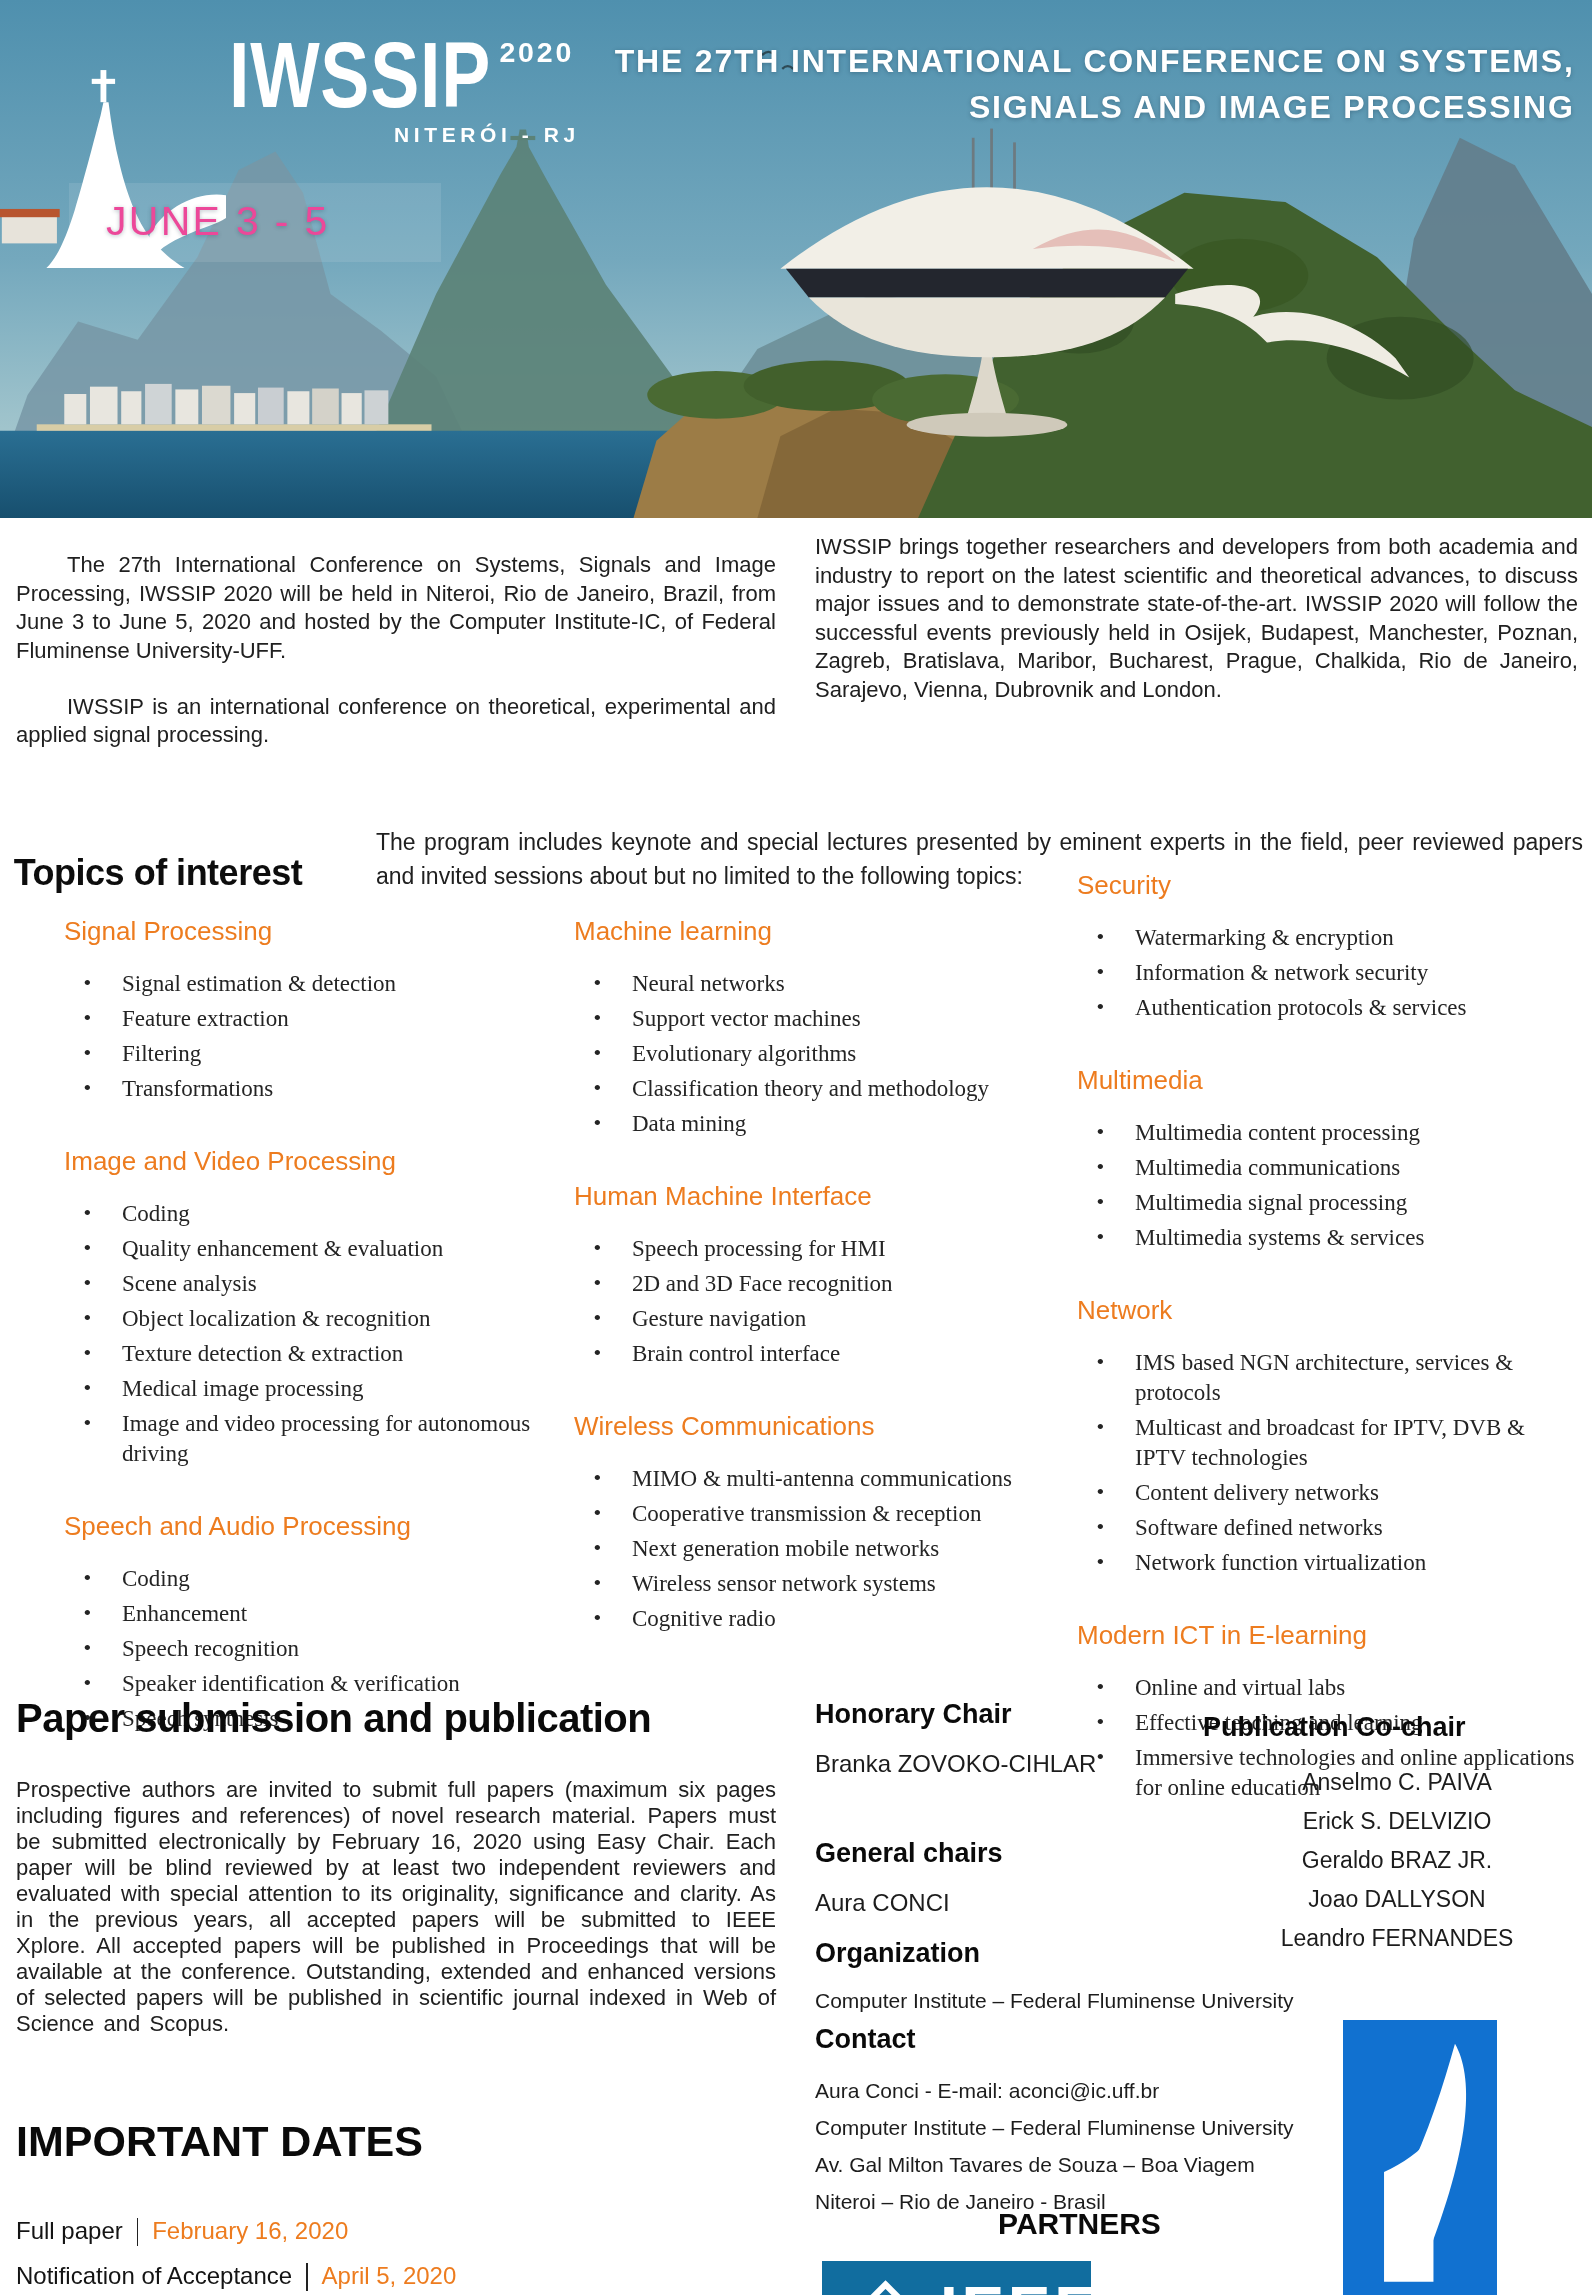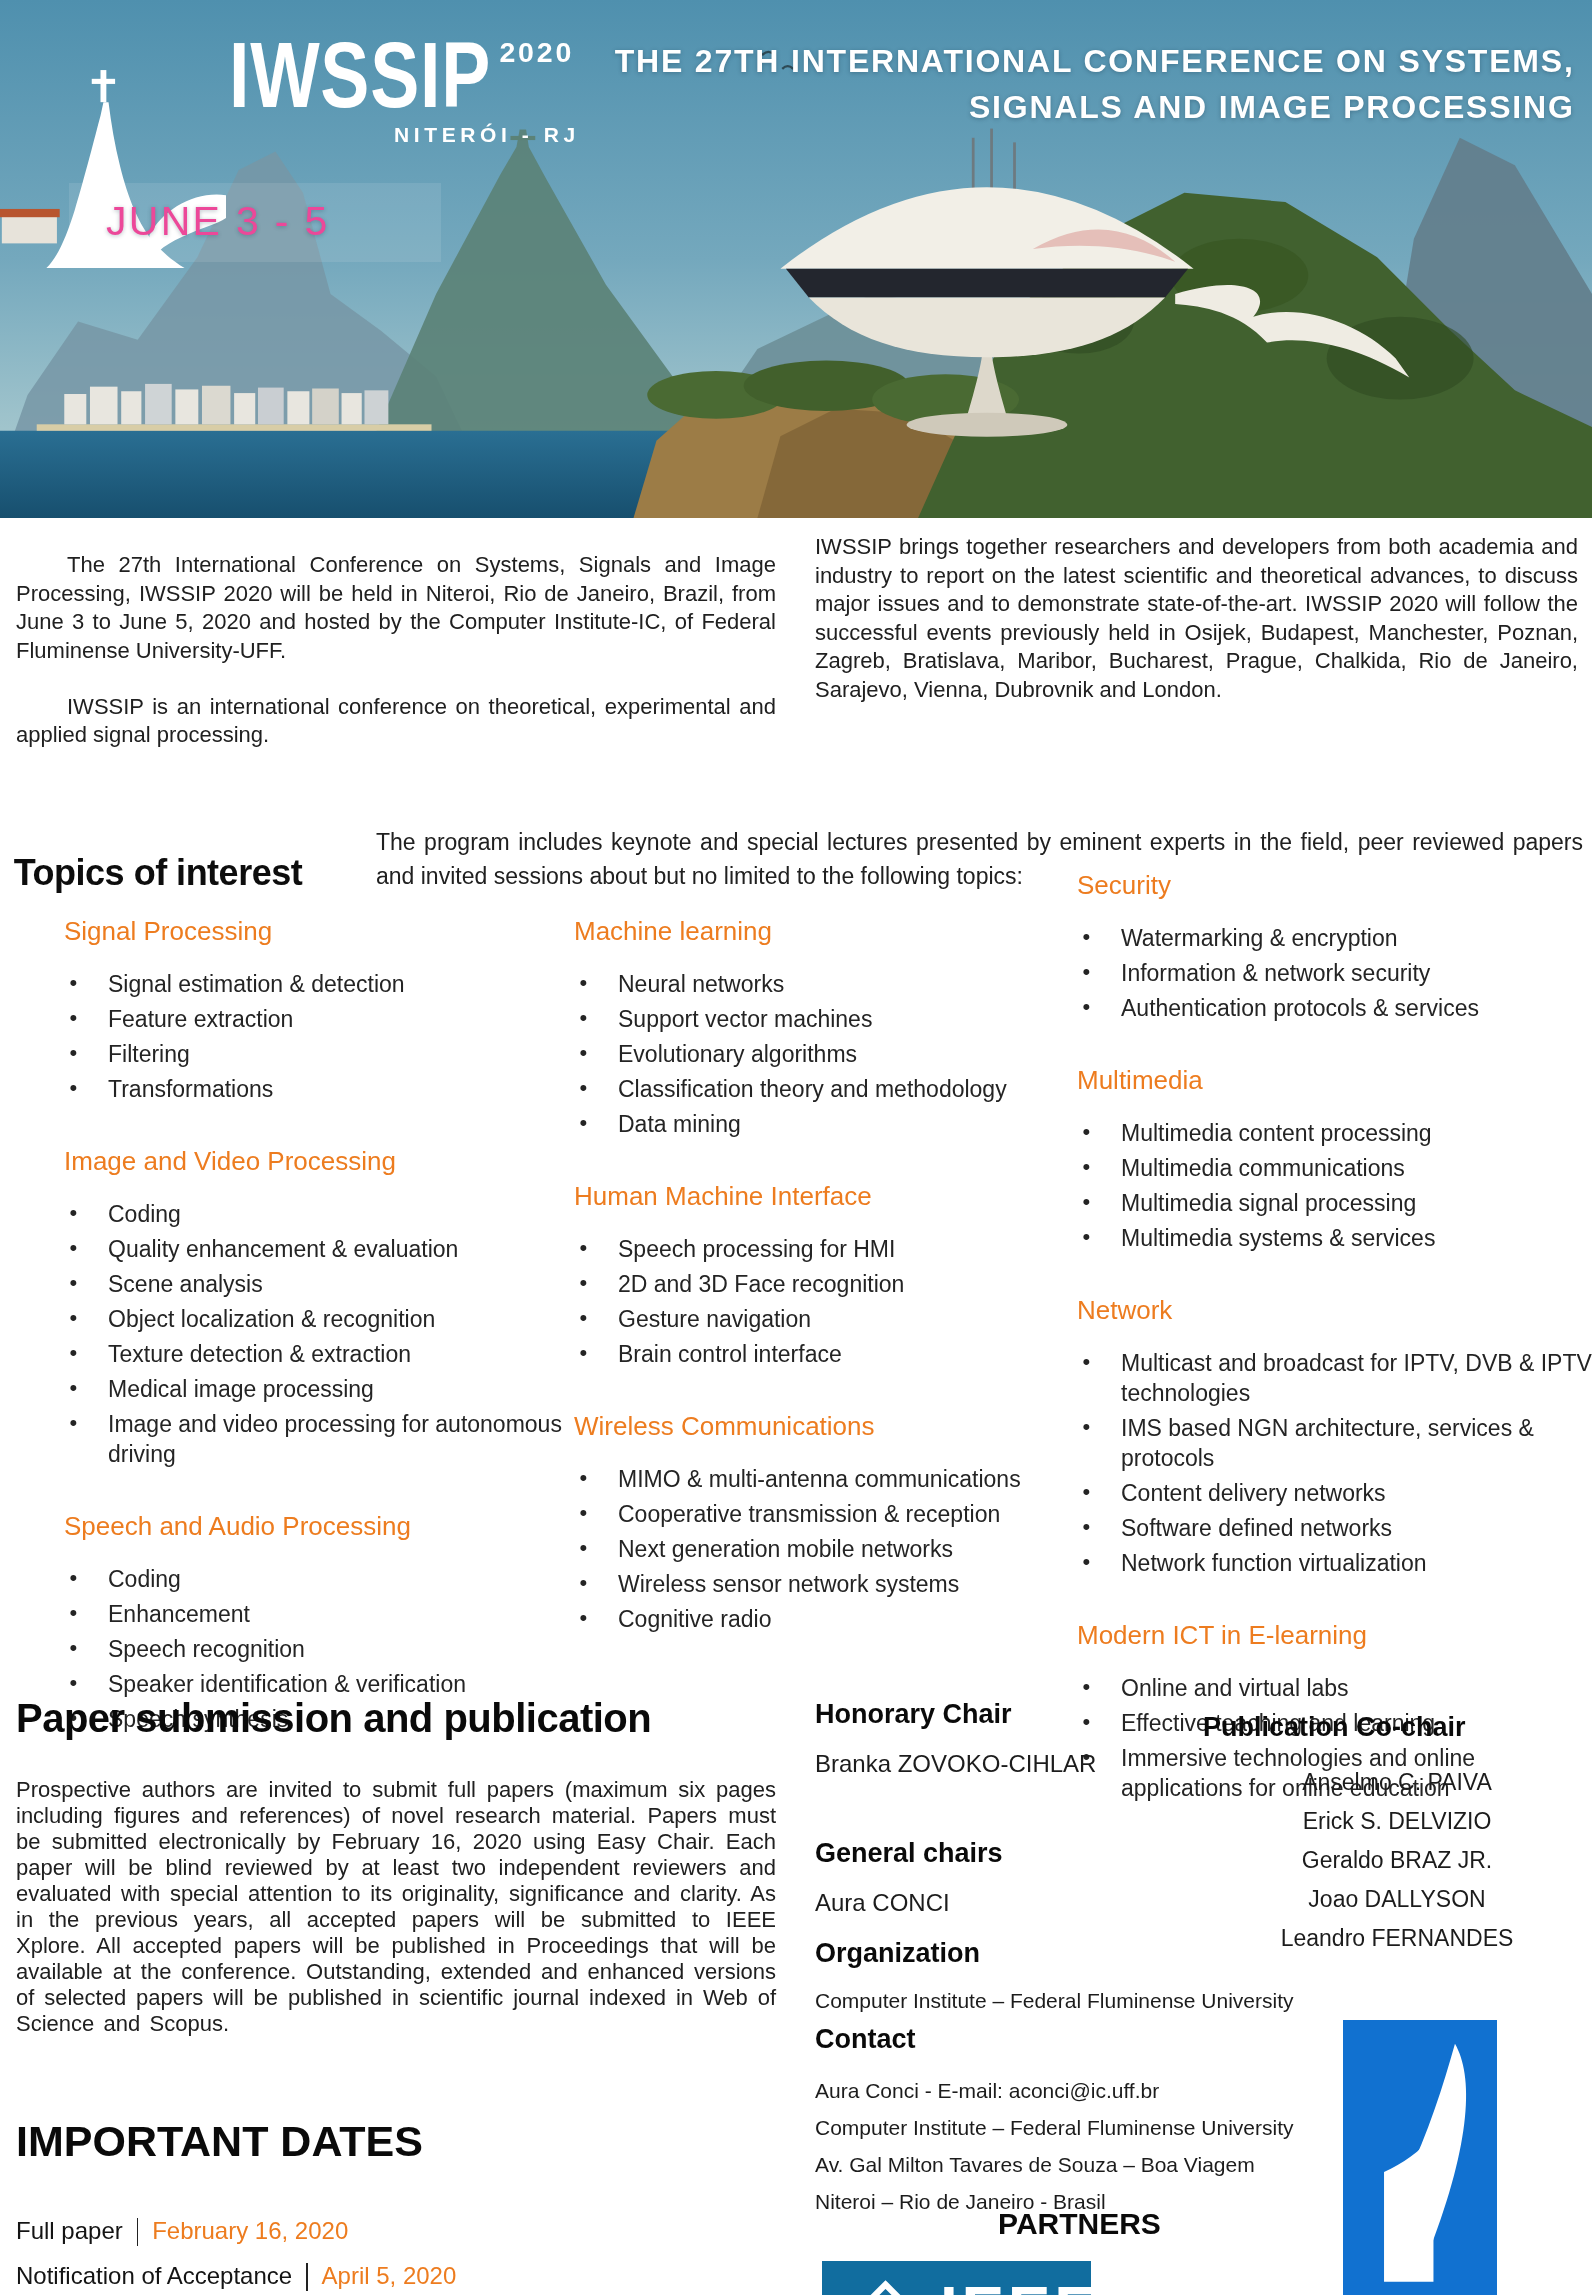"Watermarking & encryption" .topic-group ul { font-family: none -> Liberation Serif, serif; margin: 0 -> 14px }
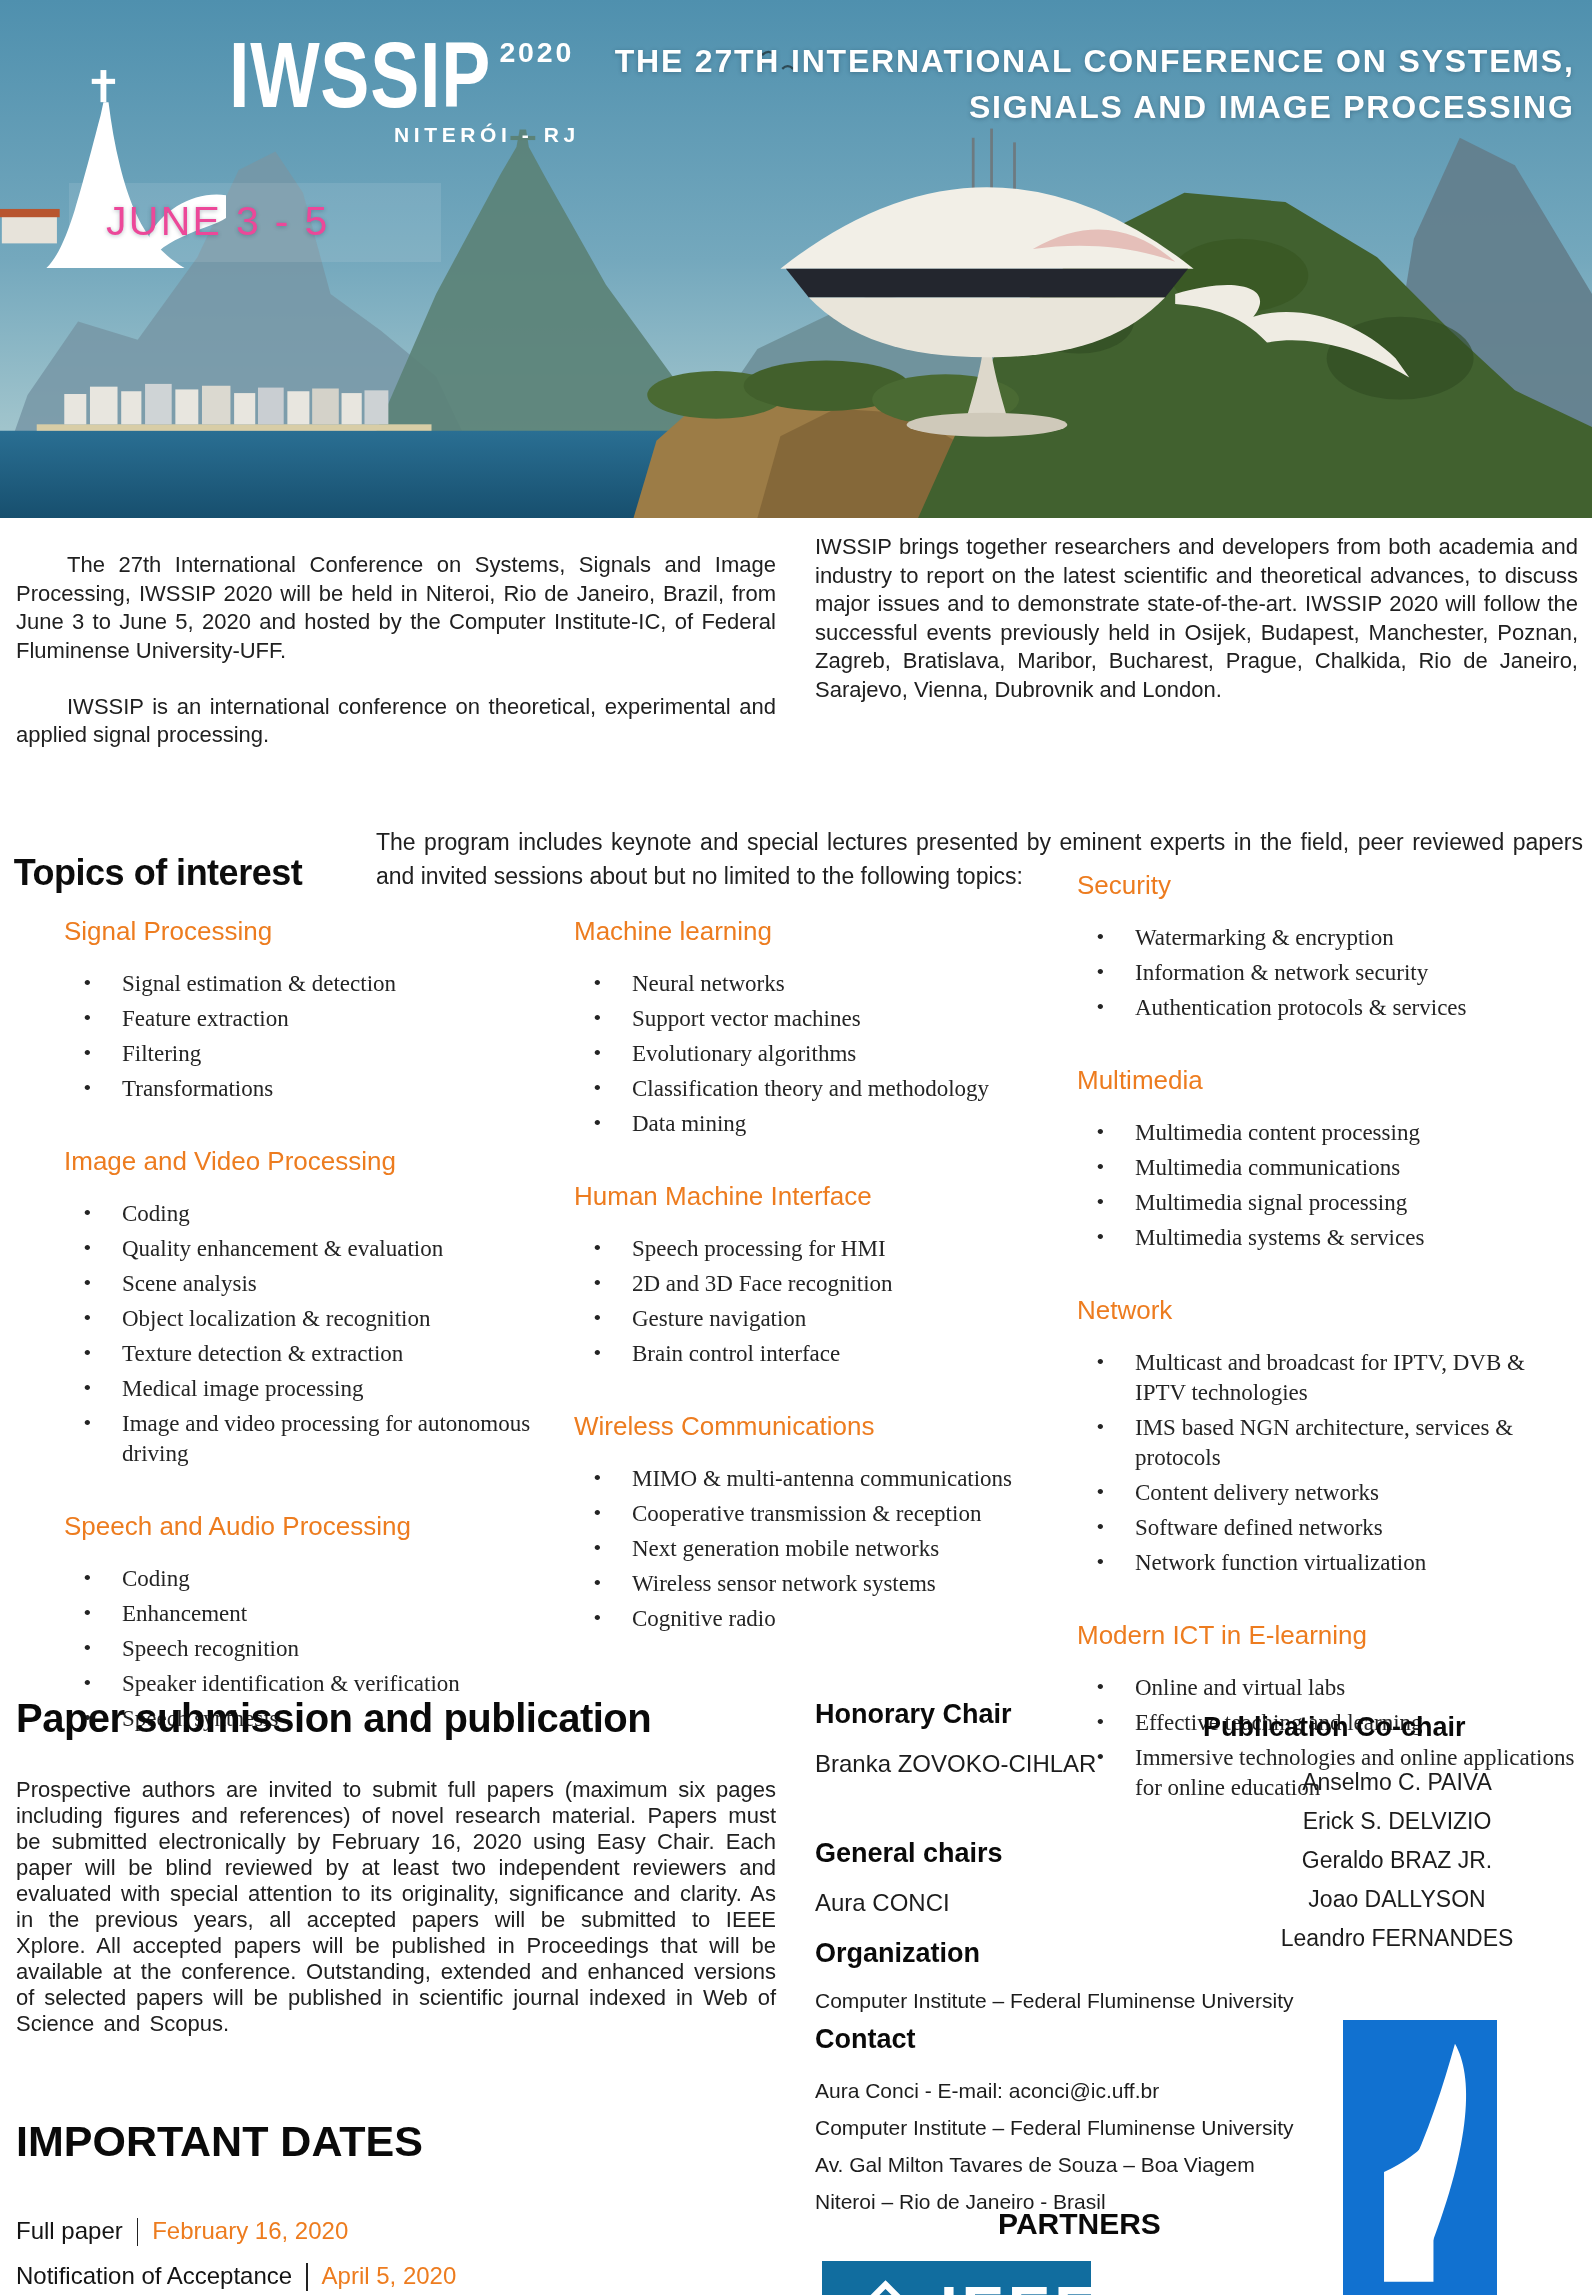"Multicast and broadcast for IPTV," li { order: before "IMS based NGN architecture, services" -> after "IMS based NGN architecture, services" }
